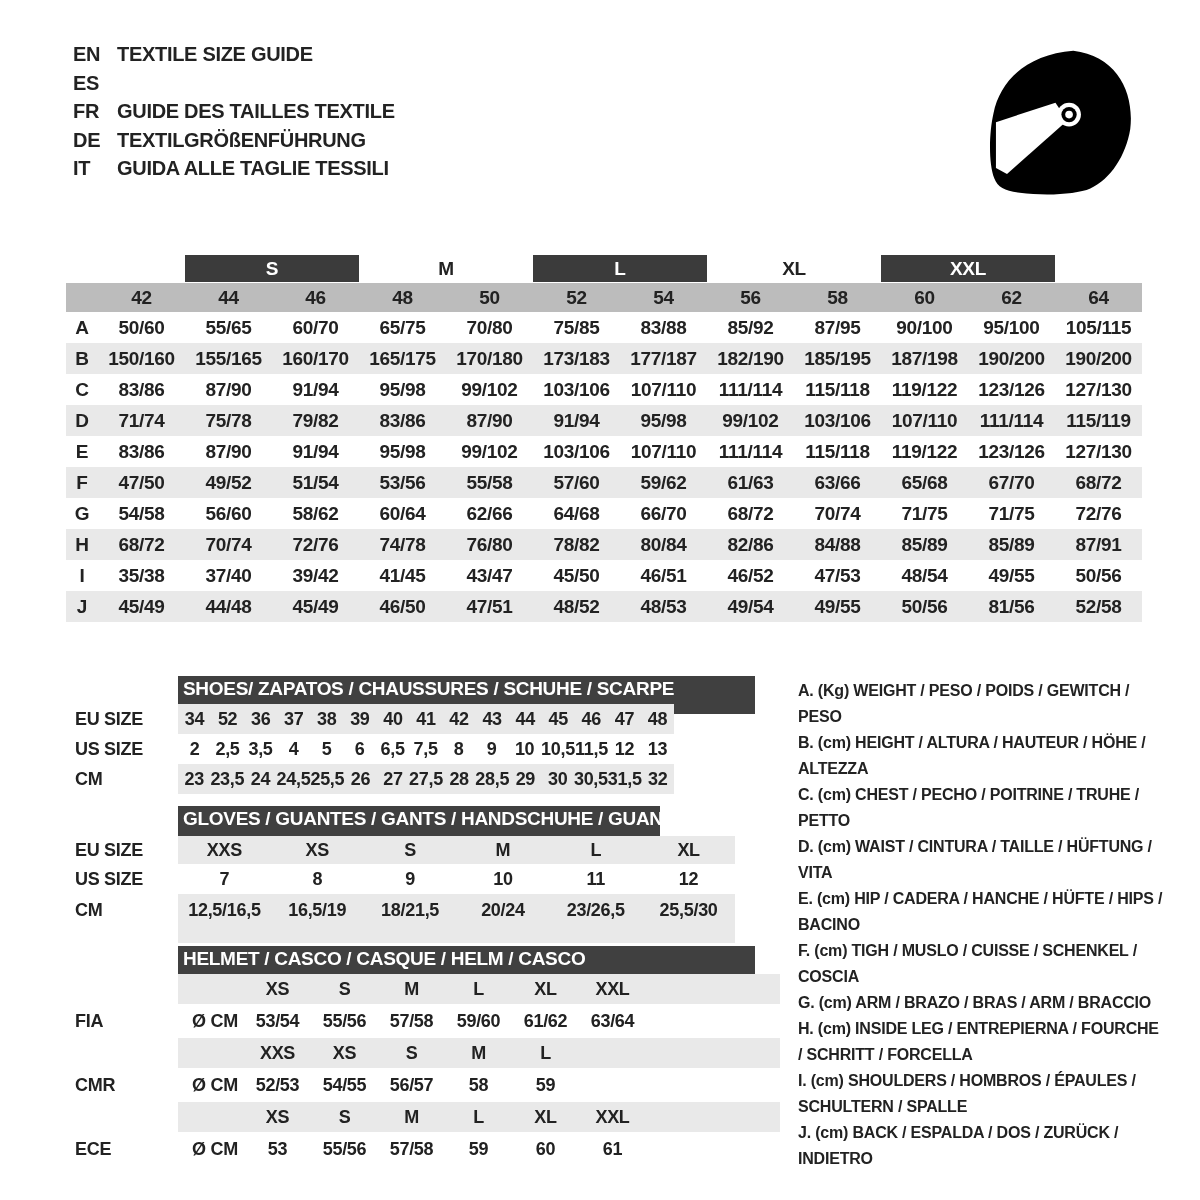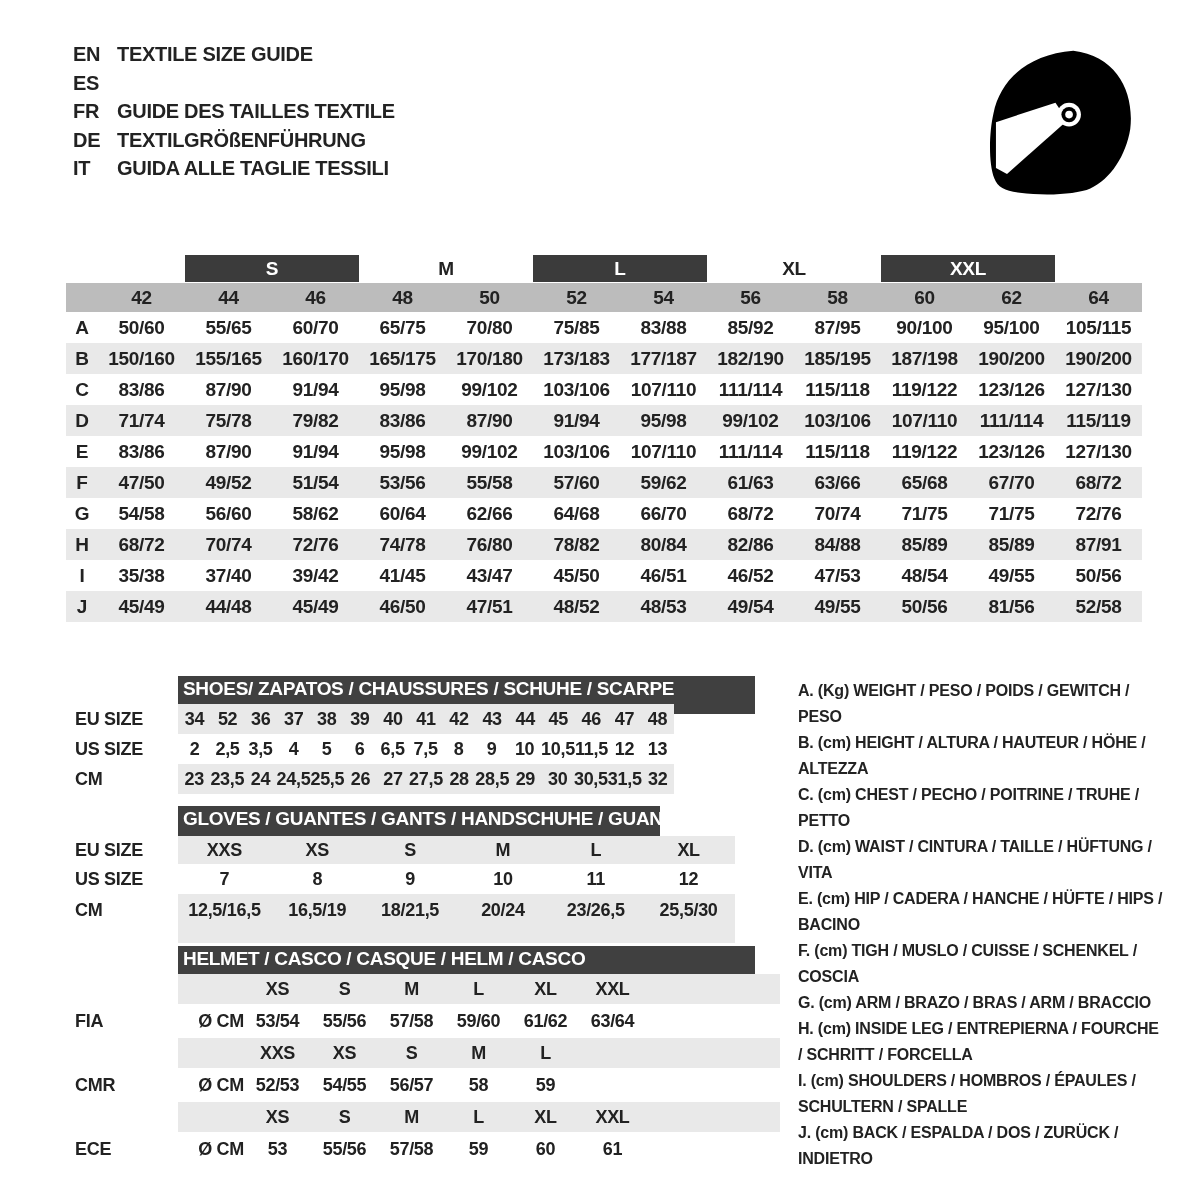"Ø CM" .unit { text-align: right -> center }
